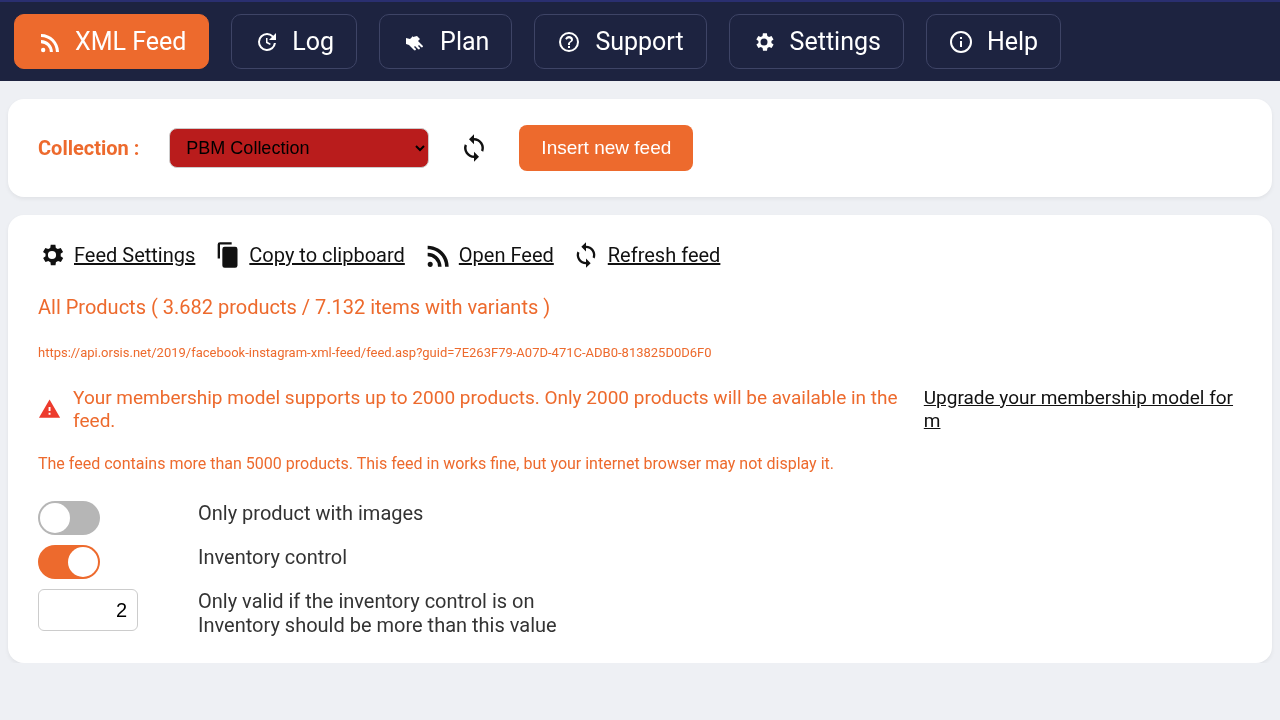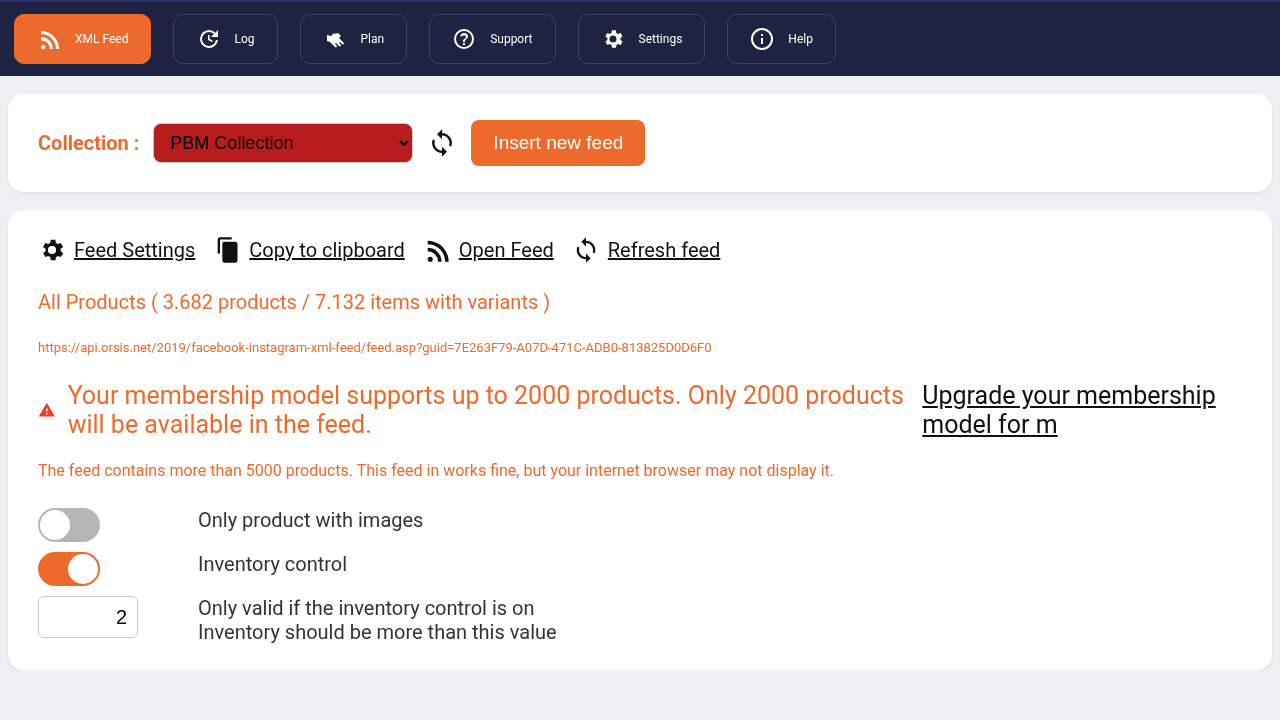"XML Feed" .nav-btn { font-size: 12px -> 25px }
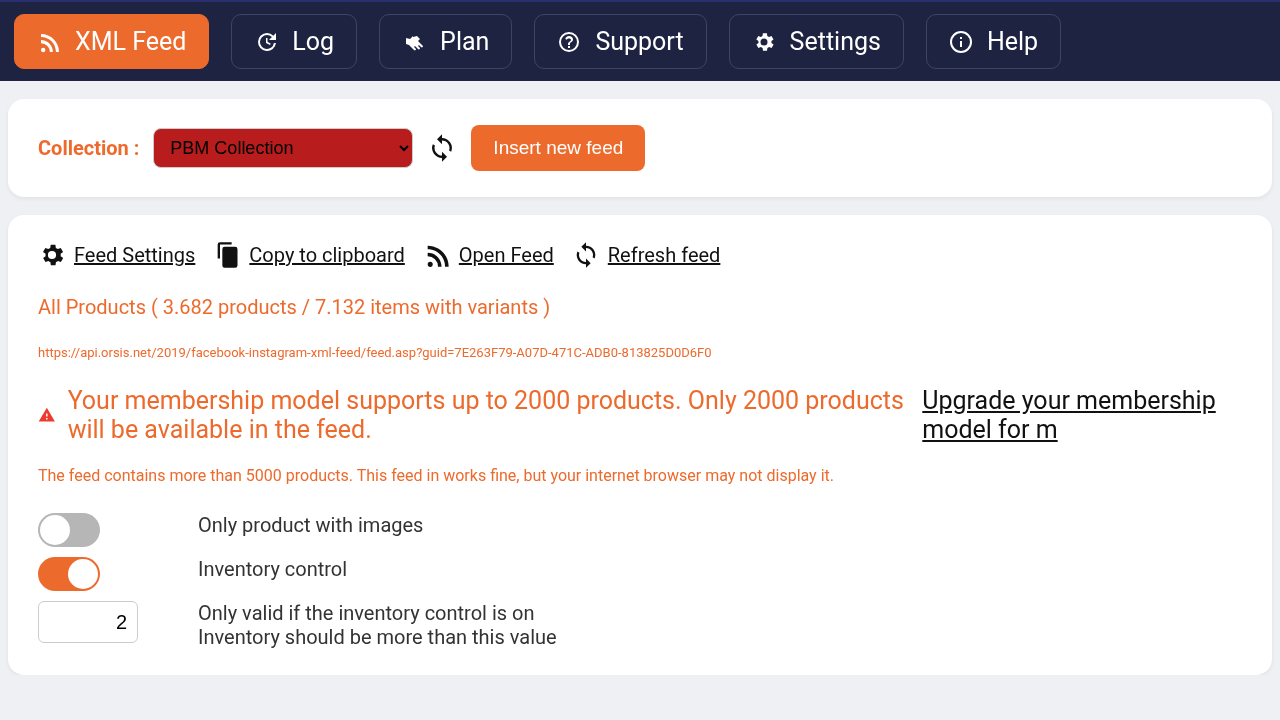"Collection :" .row1 { gap: 14px -> 30px }
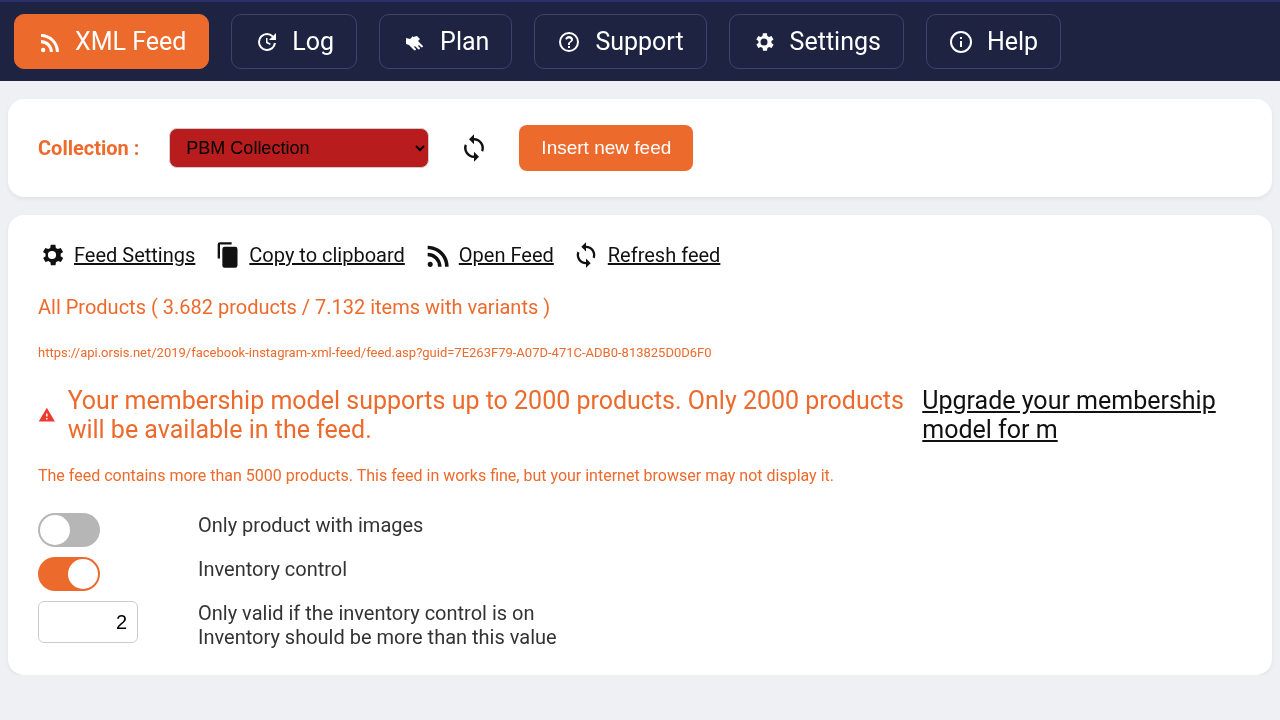"Your membership model supports up" .warn-line { font-size: 25px -> 19px }
